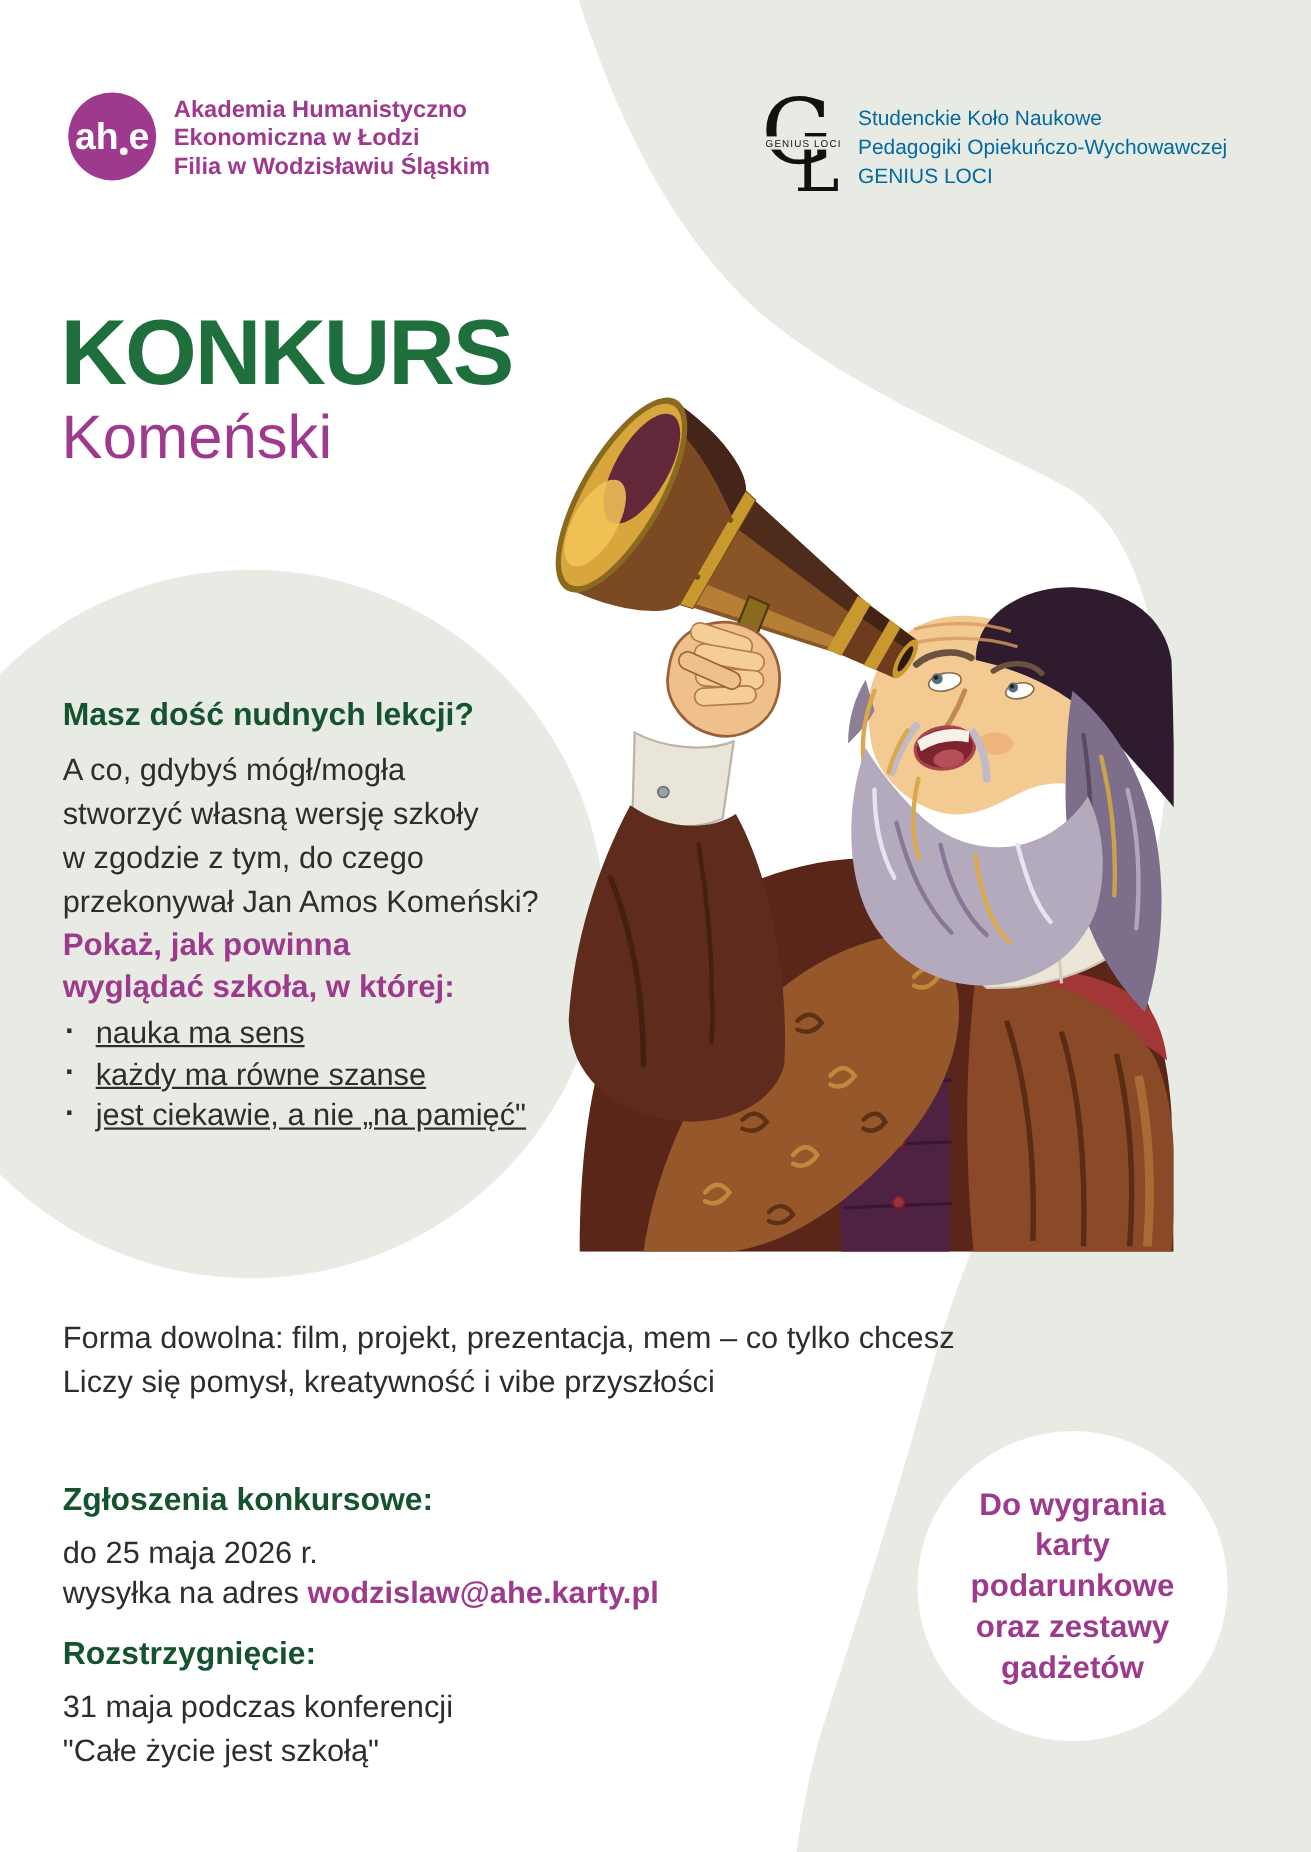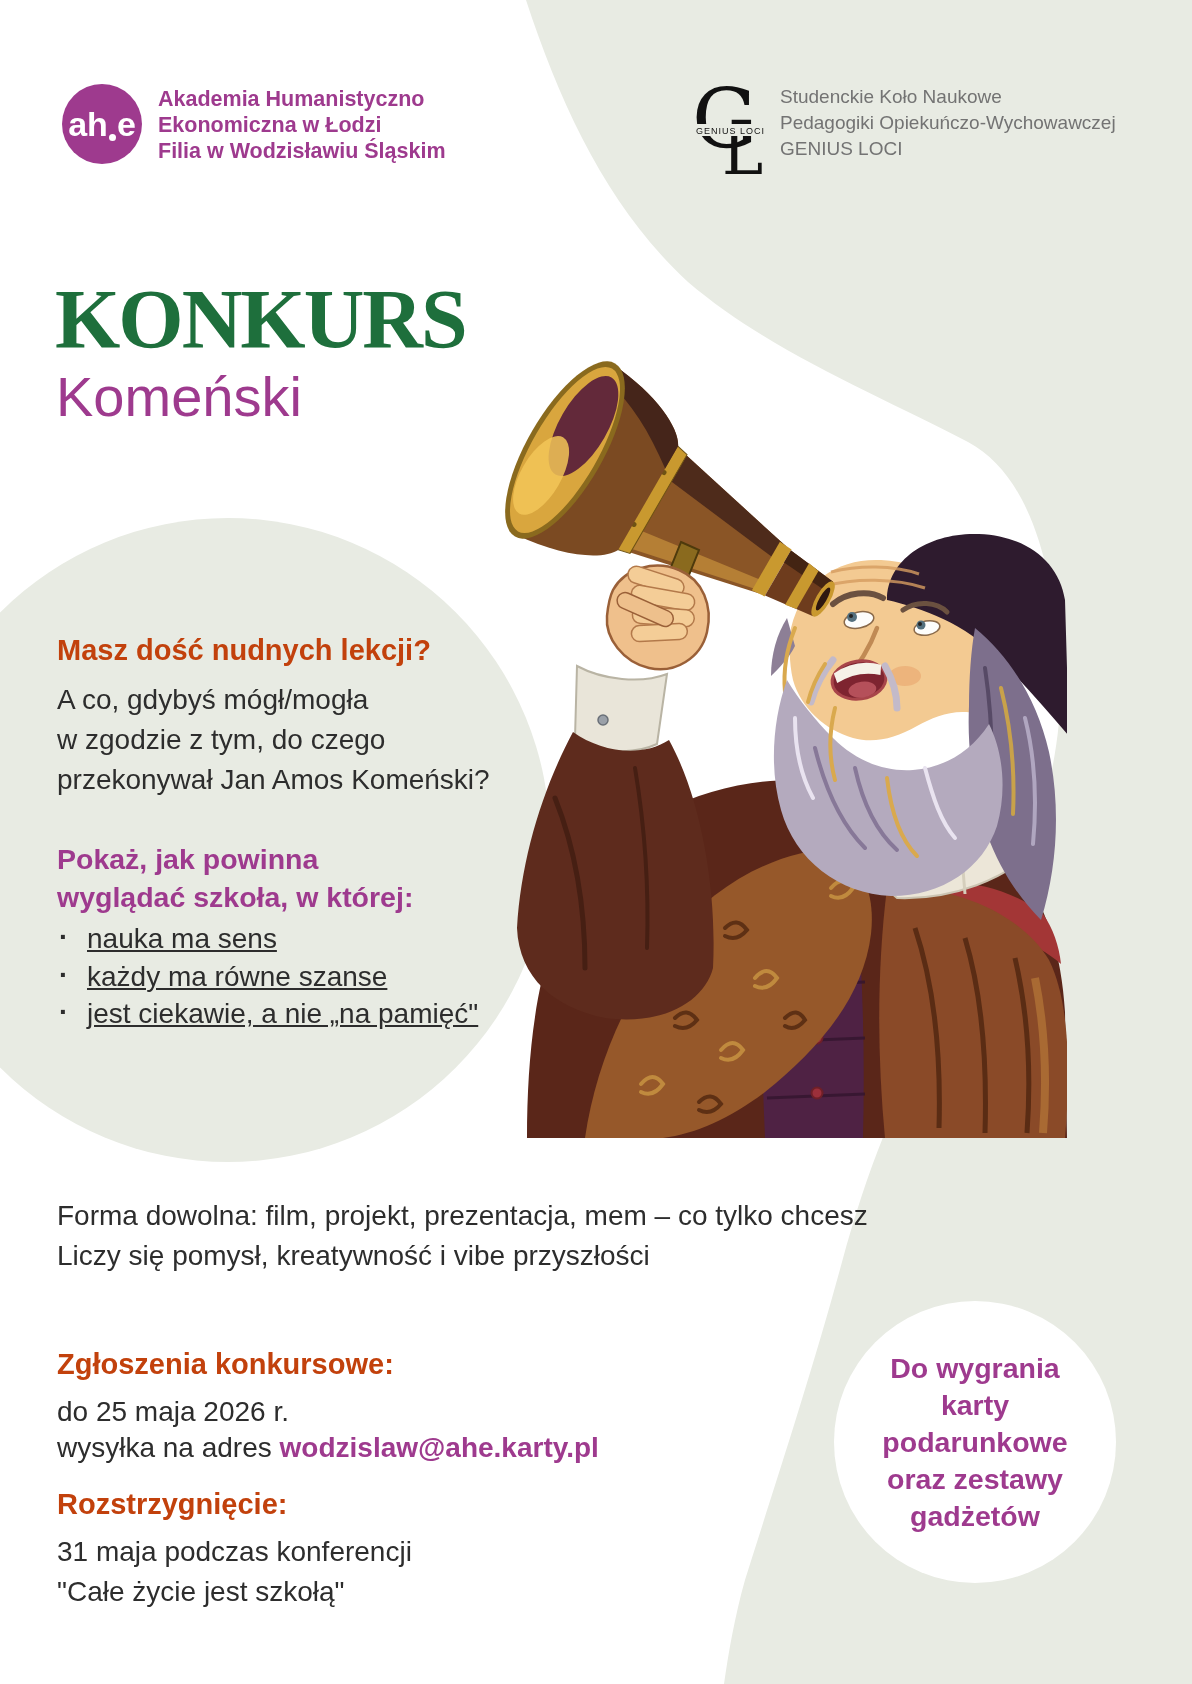"Studenckie Koło Naukowe" .gl-lines { color: #737373 -> #0369a1; top: 84px -> 96px }
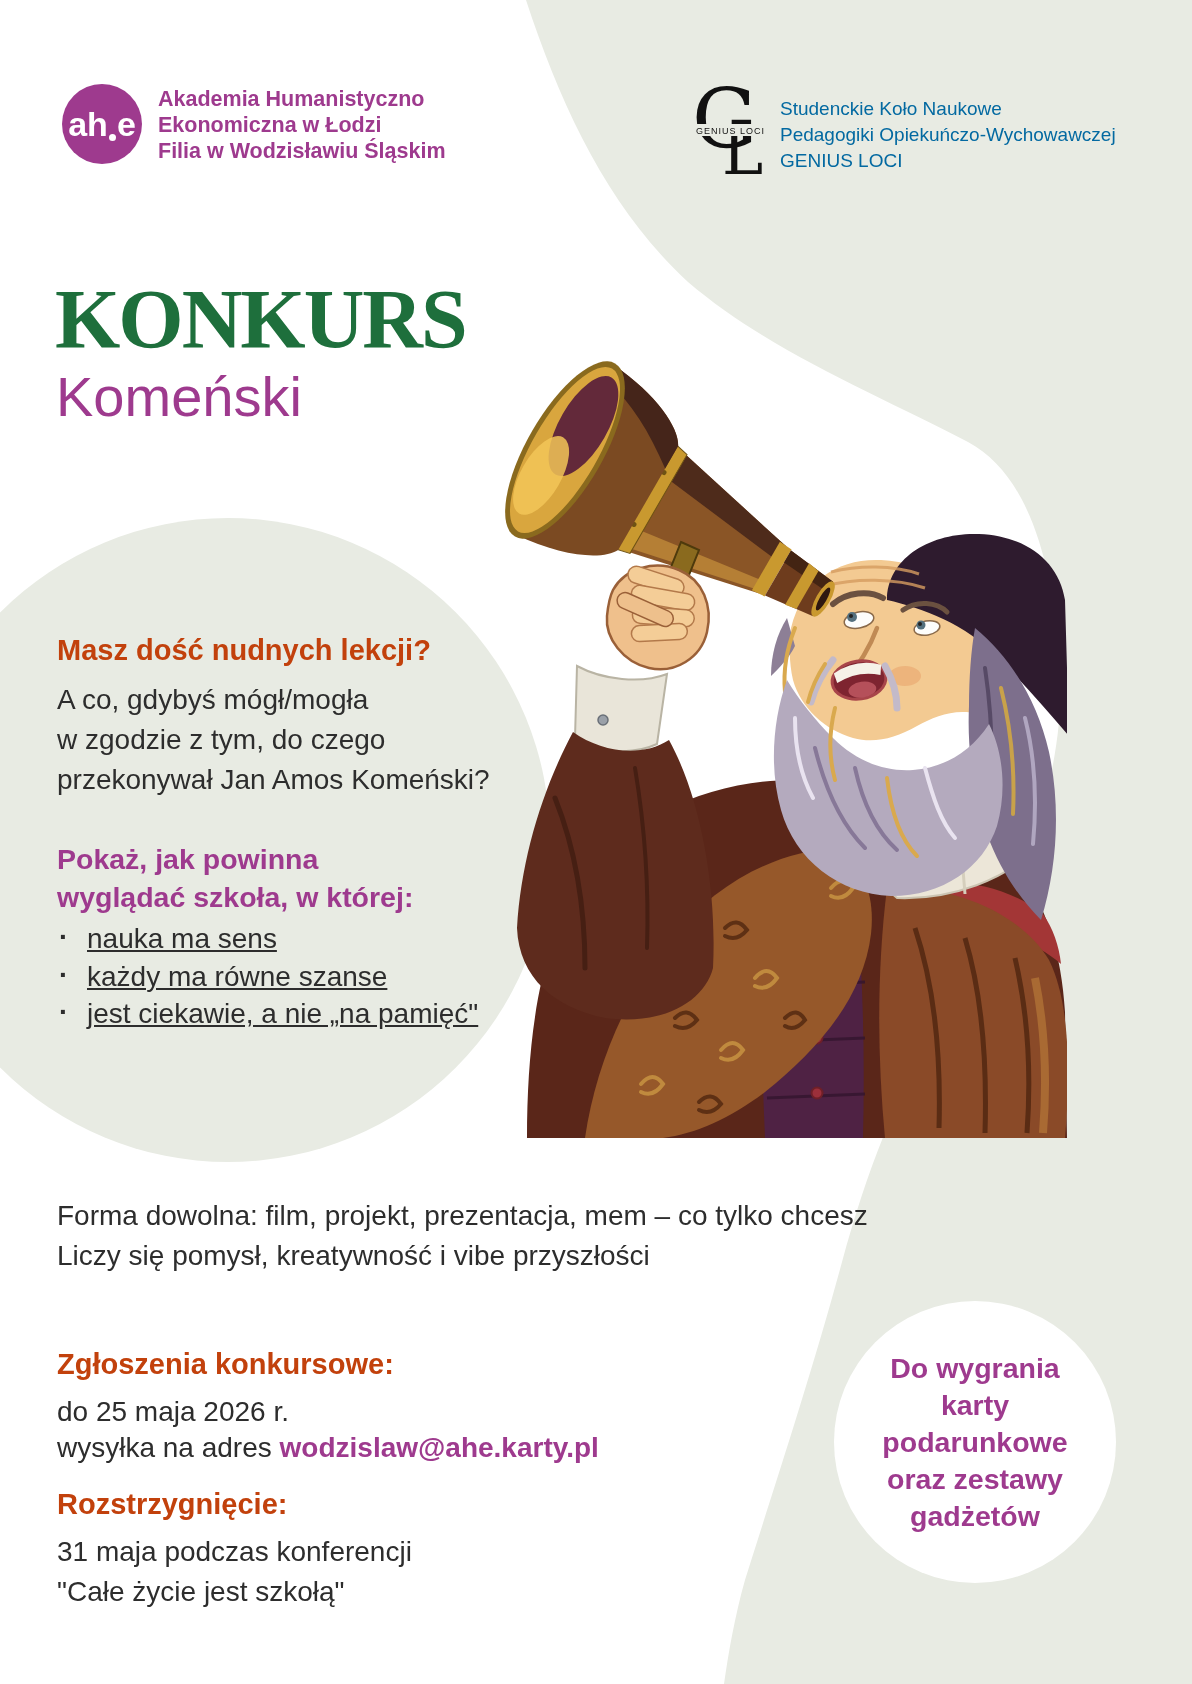"KONKURS" .konkurs { font-family: Liberation Serif, serif -> Liberation Sans, sans-serif }
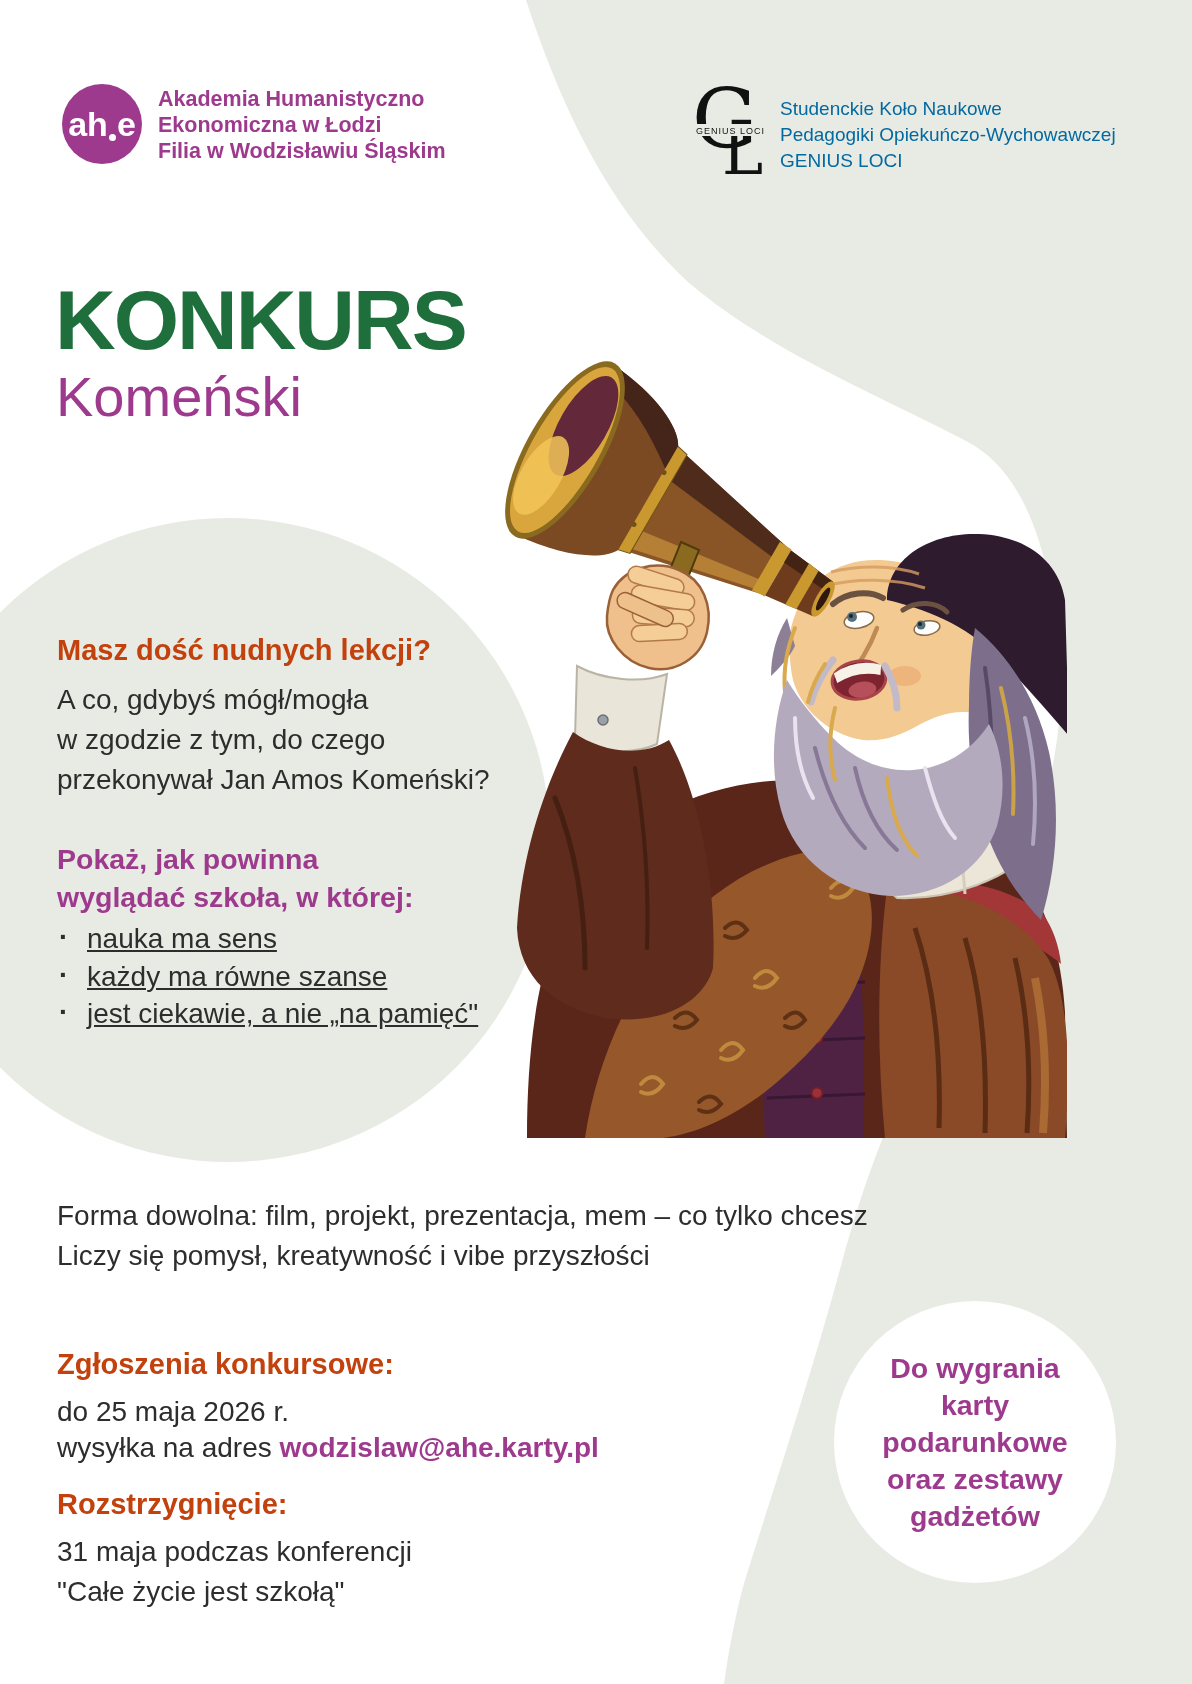"Masz dość nudnych lekcji?" .h-green { color: #c2410c -> #14532d }
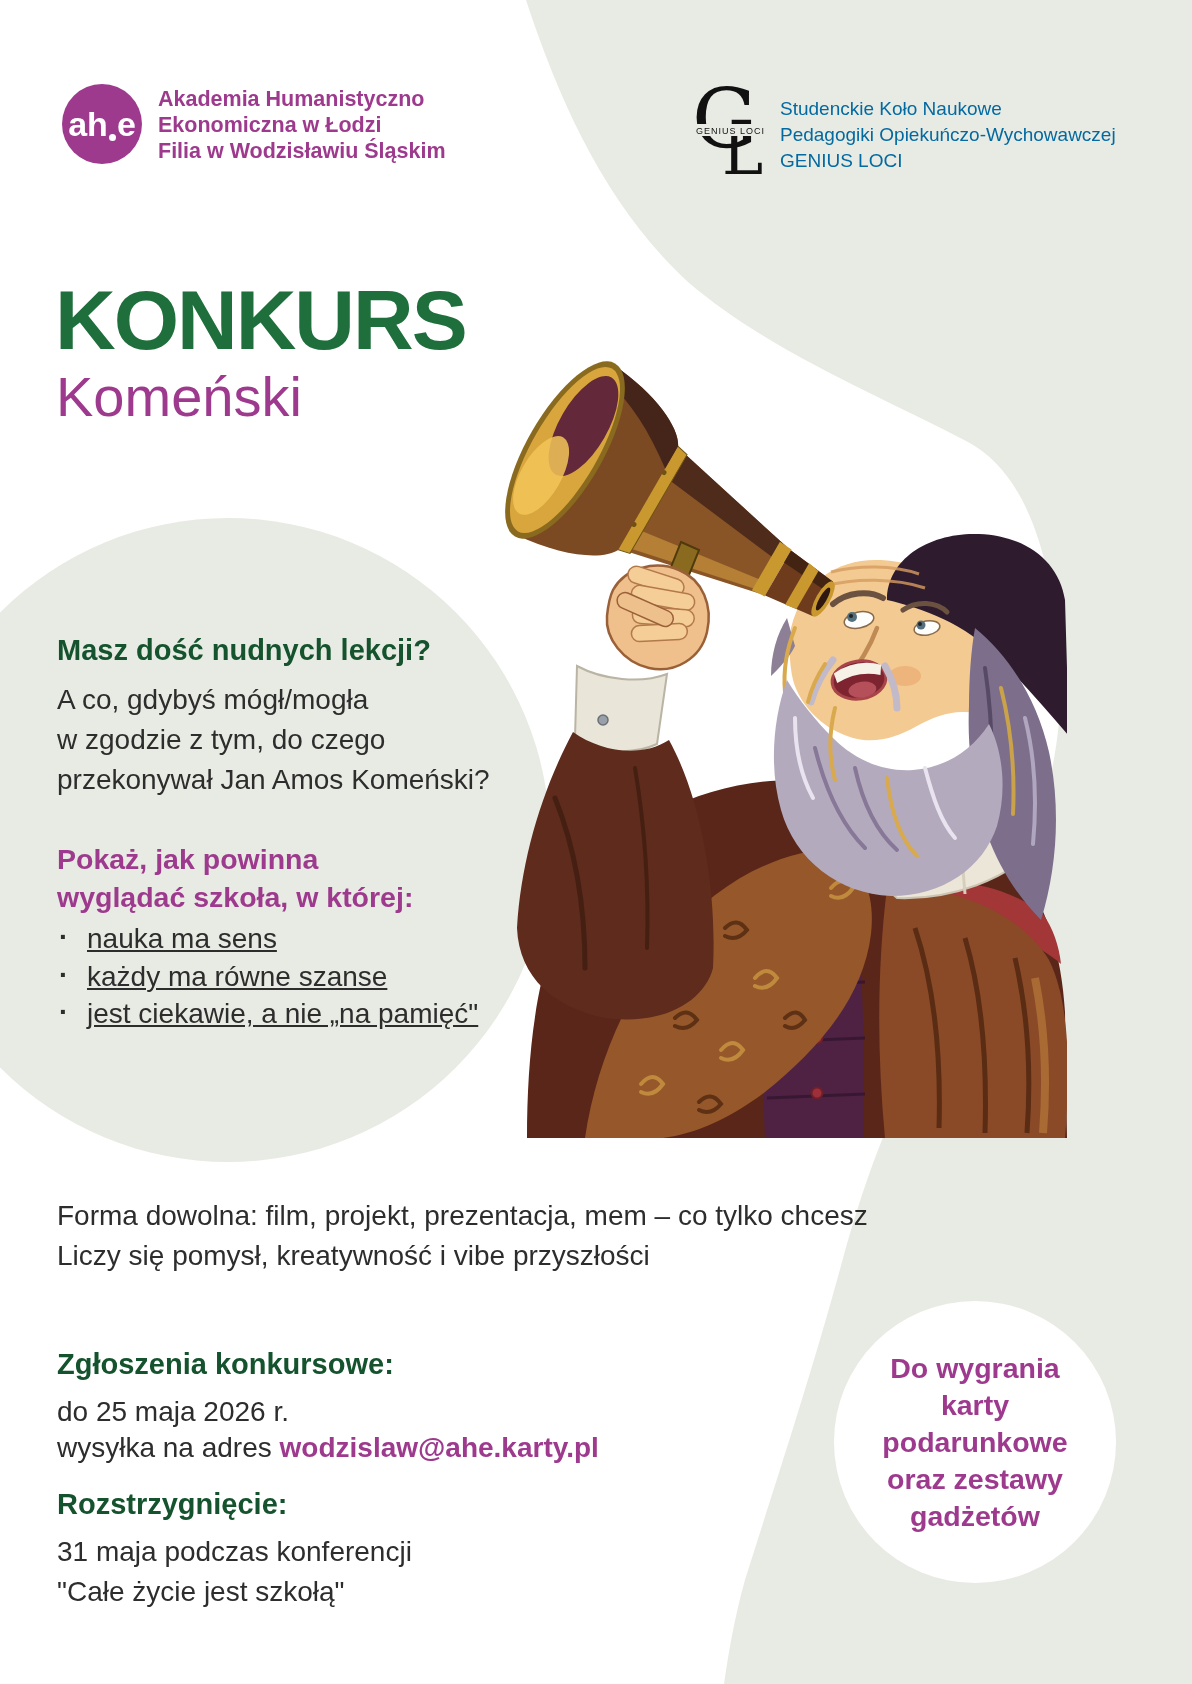"stworzyć własną wersję szkoły" div { html: none -> <div>stworzyć własną wersję szkoły</div> }
